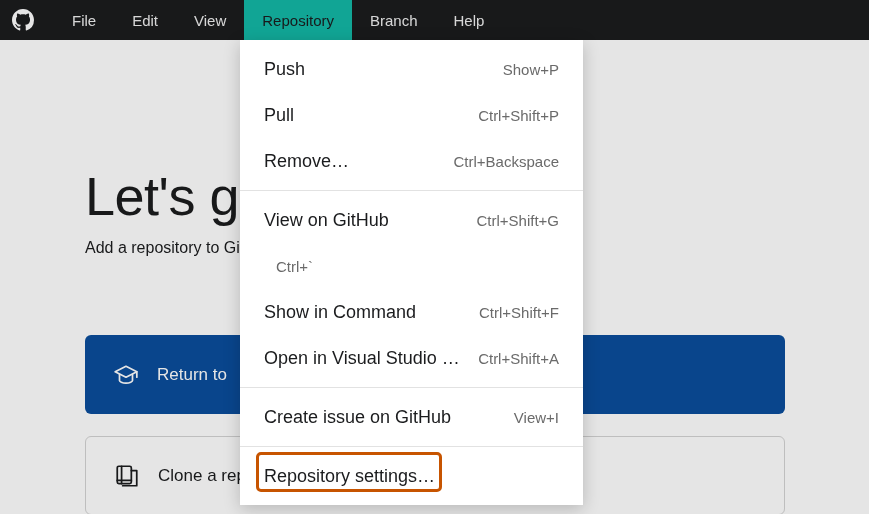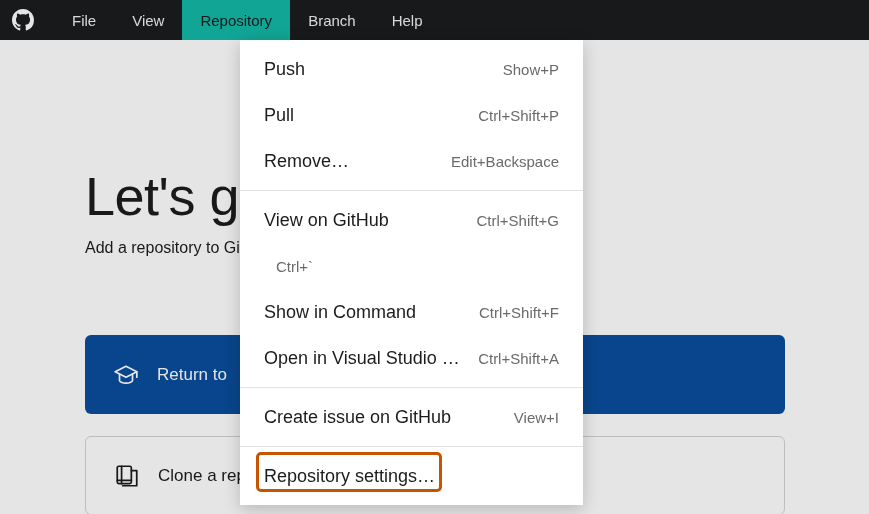"Edit" div.menu-item { html: none -> <div>Edit</div> }
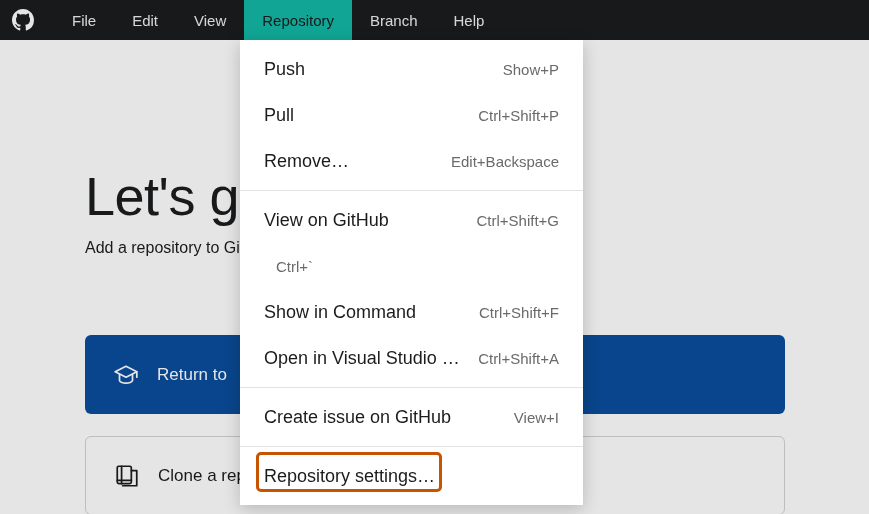"Edit+Backspace" span.shortcut { text: Edit+Backspace -> Ctrl+Backspace }
